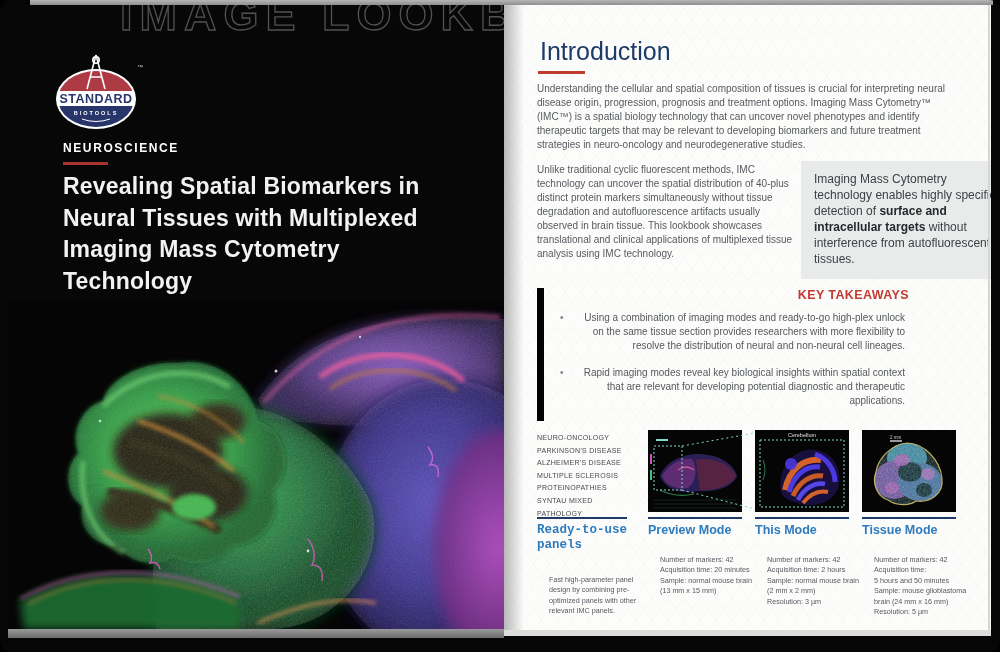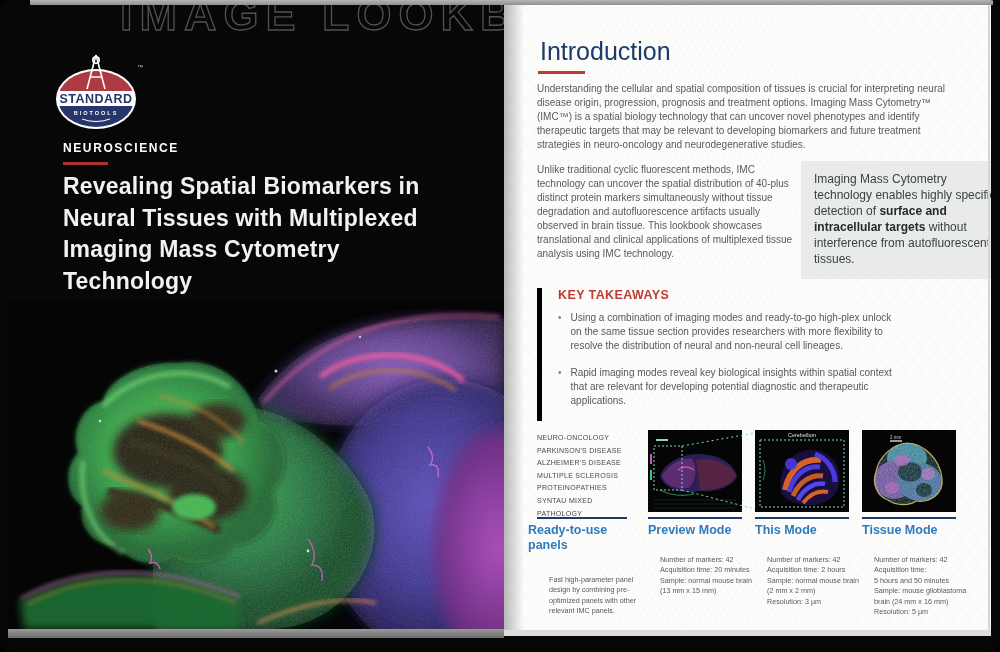"KEY TAKEAWAYS" .takeaways { border-left: 5px solid #000000 -> 7px solid #000000; text-align: none -> right }
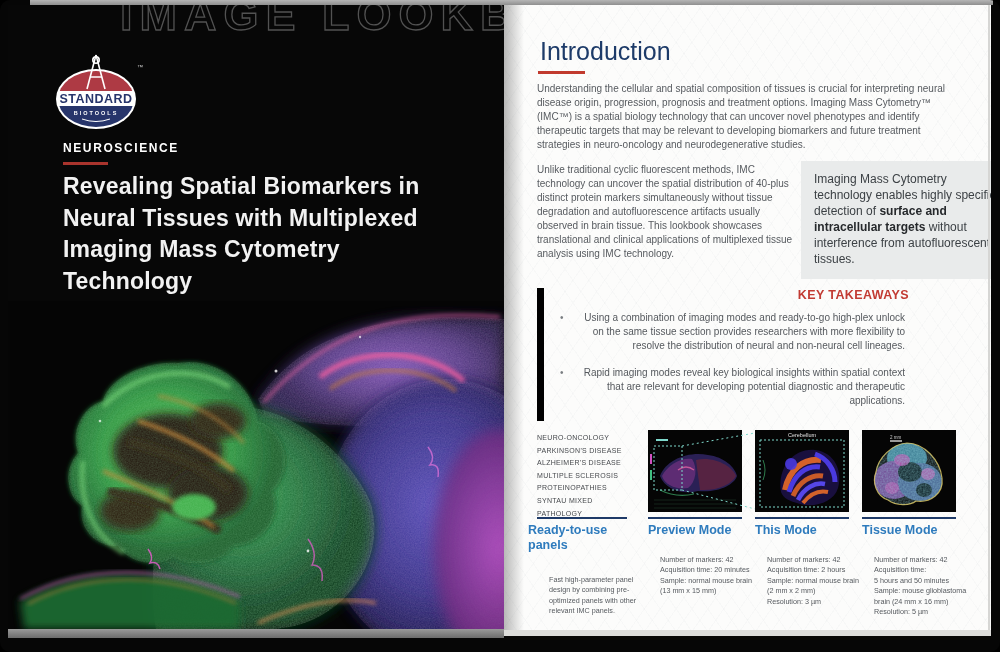"Ready-to-use panels" .h-1 { font-family: none -> Liberation Mono, monospace; left: 24px -> 33px }
